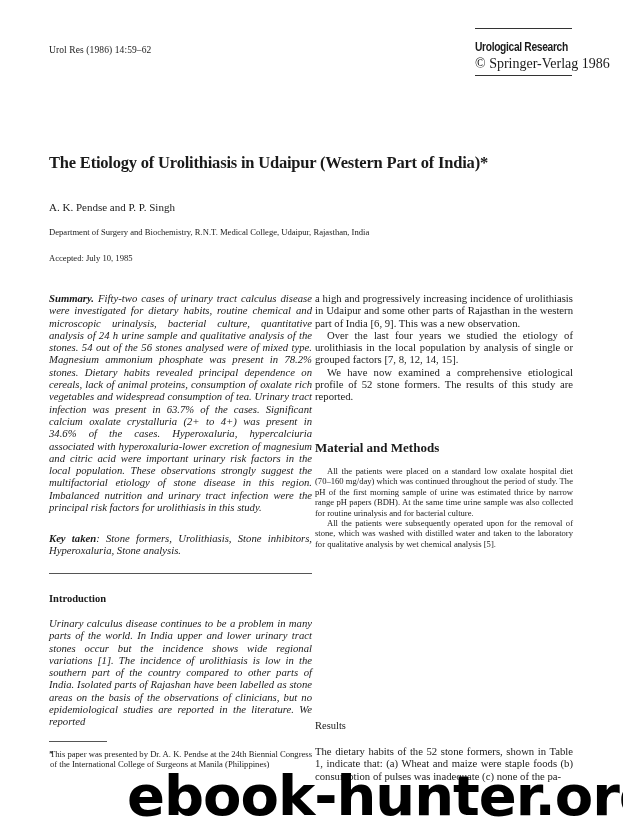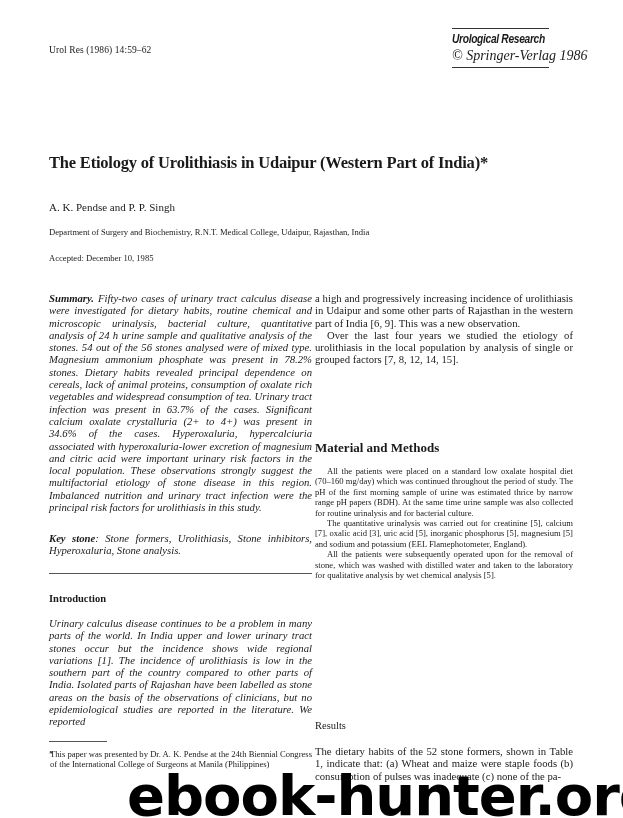"Urological Research" .journal-box { font-style: italic -> none; left: 452px -> 475px; padding: 4px 0 3px 0 -> 12px 0 3px 0 }
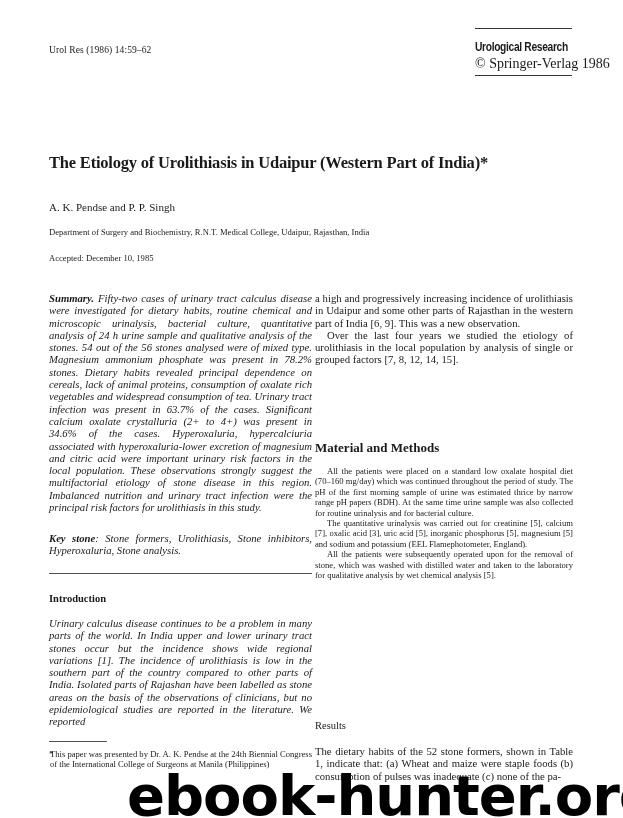"Accepted: December 10, 1985" div.abs { text: December -> July }
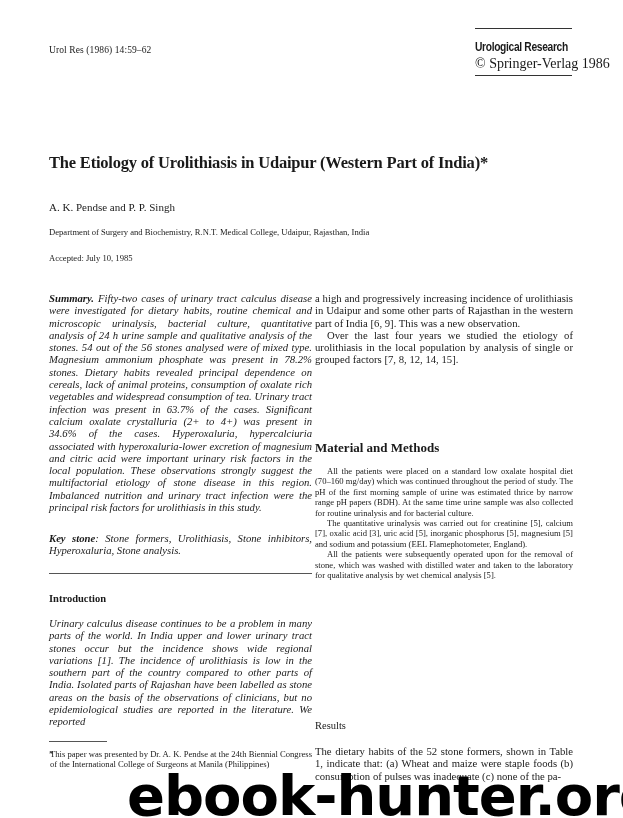"We have now examined a" p.indent { html: none -> <p>We have now examined a comprehensive etiological profile of 52 stone formers. The results of this study are reported.</p> }
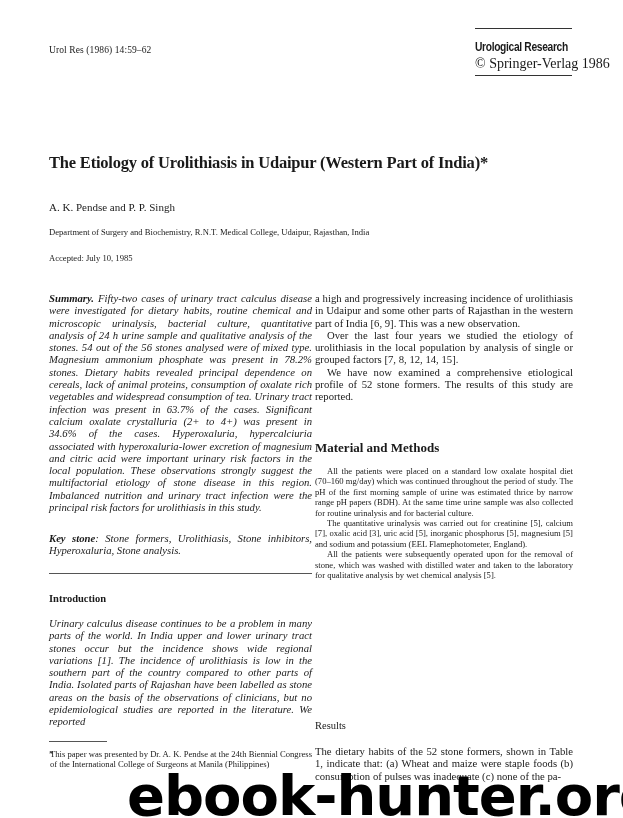"The quantitative urinalysis was carried" p.indent { html: <p>The quantitative urinalysis was carried out for creatinine [5], calcium [7], oxalic acid [3], uric acid [5], inorganic phosphorus [5], magnesium [5] and sodium and potassium (EEL Flamephotometer, England).</p> -> none }
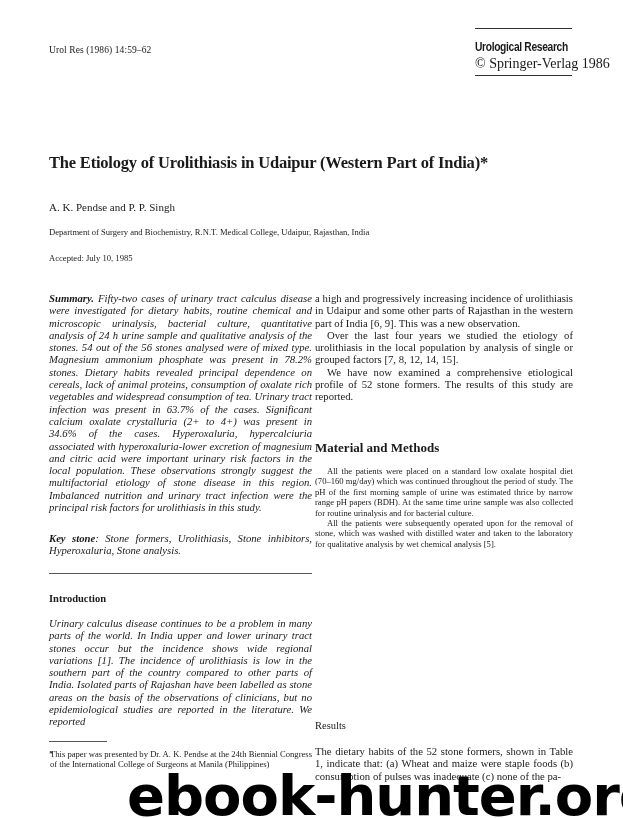"Key stone" b { text: stone -> taken }
